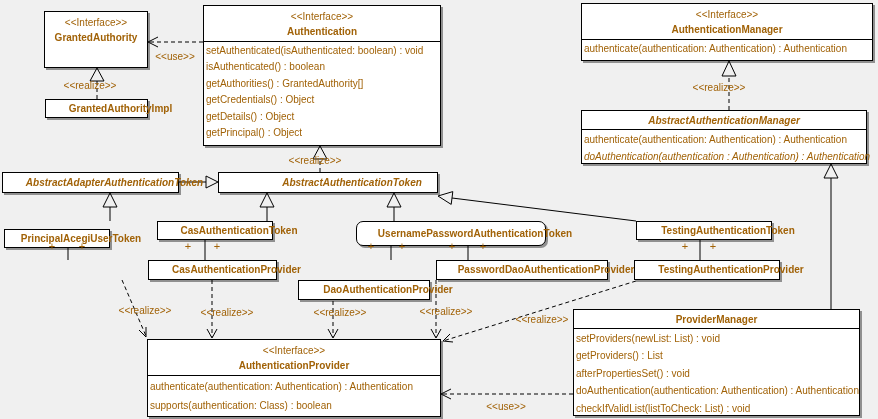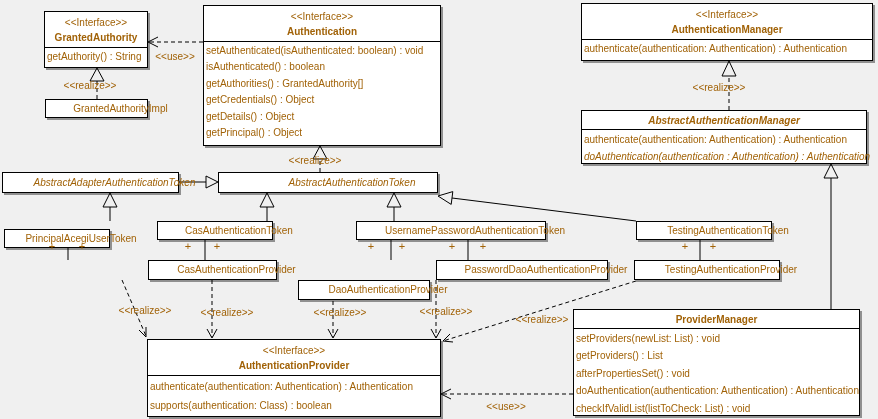"getAuthority() : String" div.methods { html: <div> <div>getAuthority() : String</div> </div> -> none }
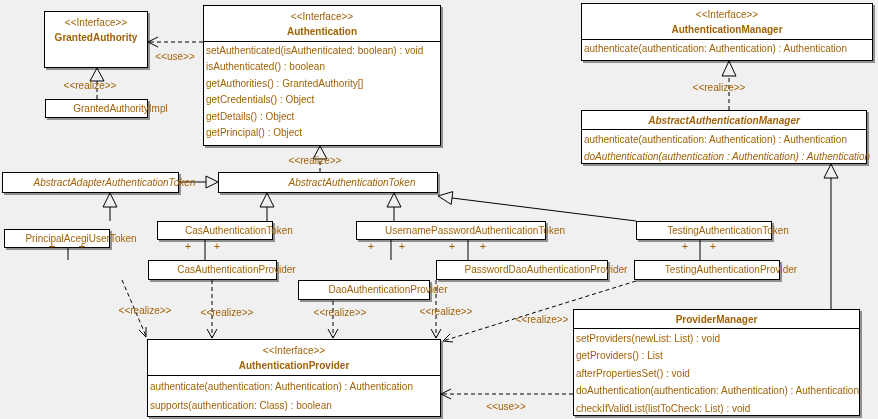"GrantedAuthorityImpl" .nameonly .cname { font-weight: normal -> bold }
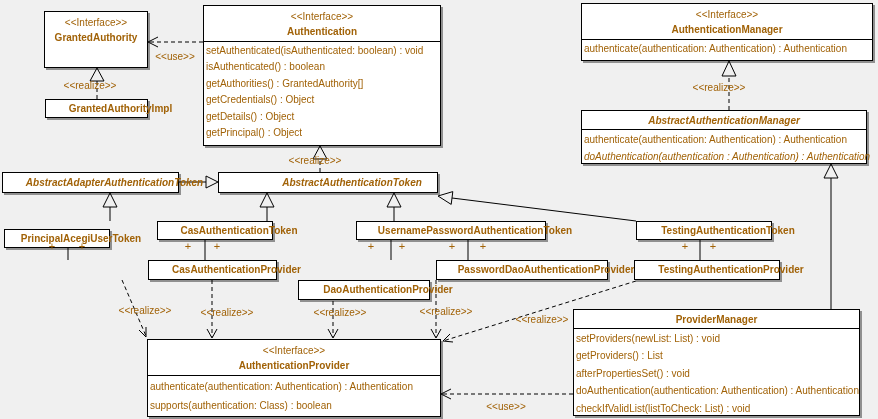"UsernamePasswordAuthenticationToken" div.uml-box { border-radius: none -> 7px; height: 19px -> 25px }
